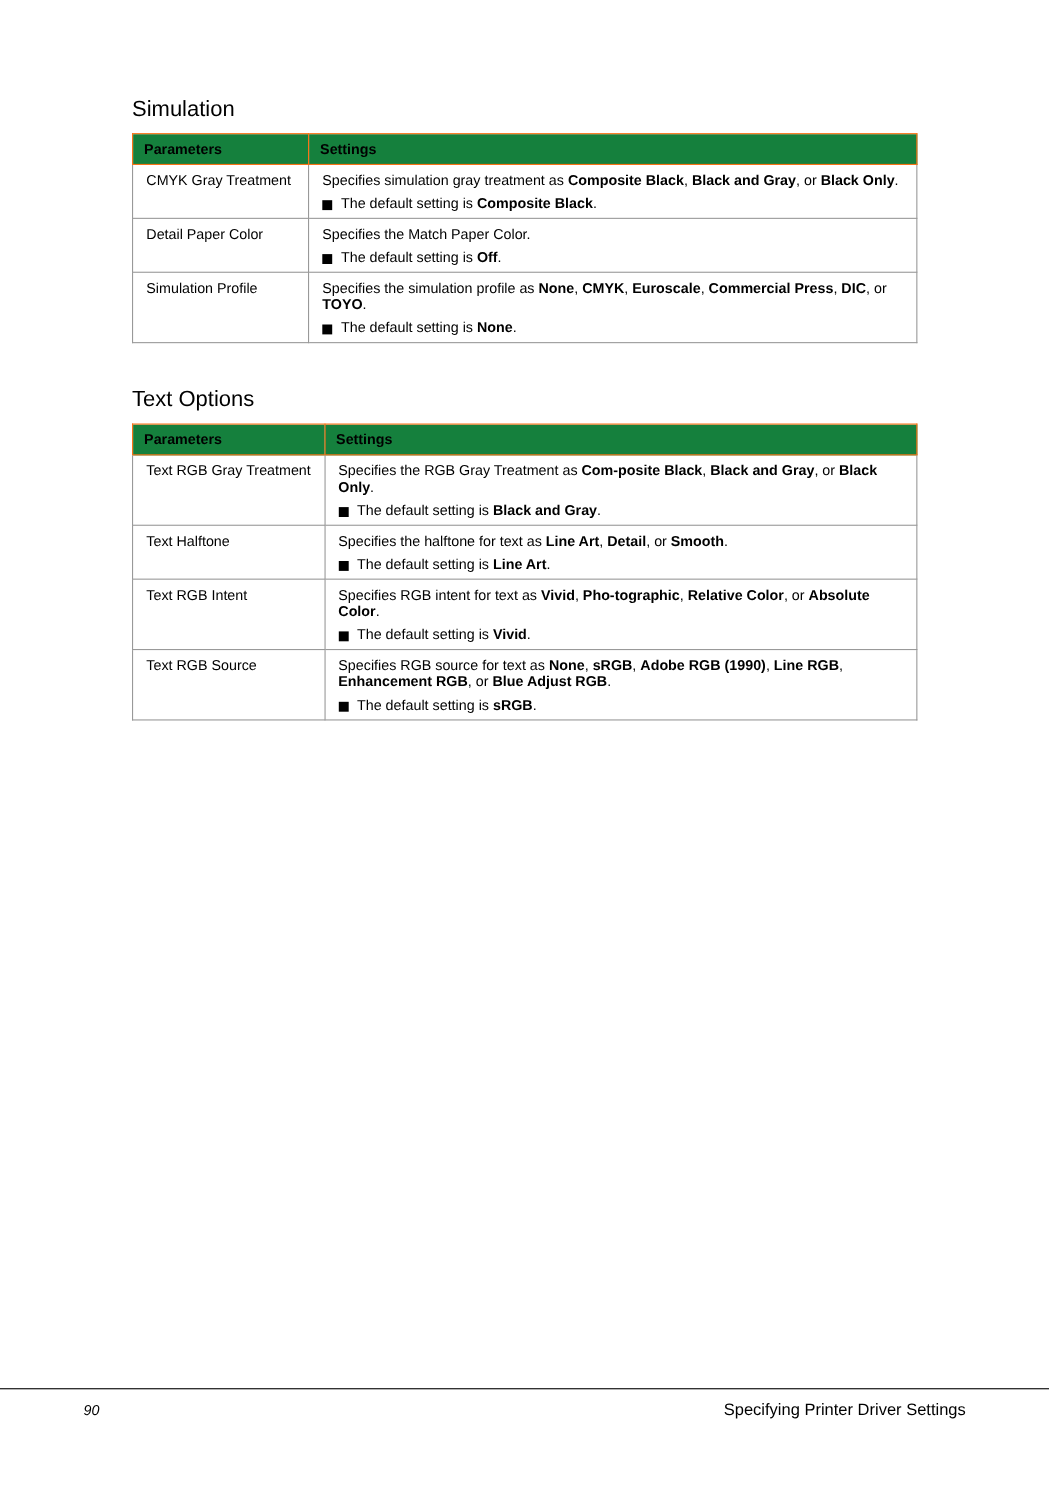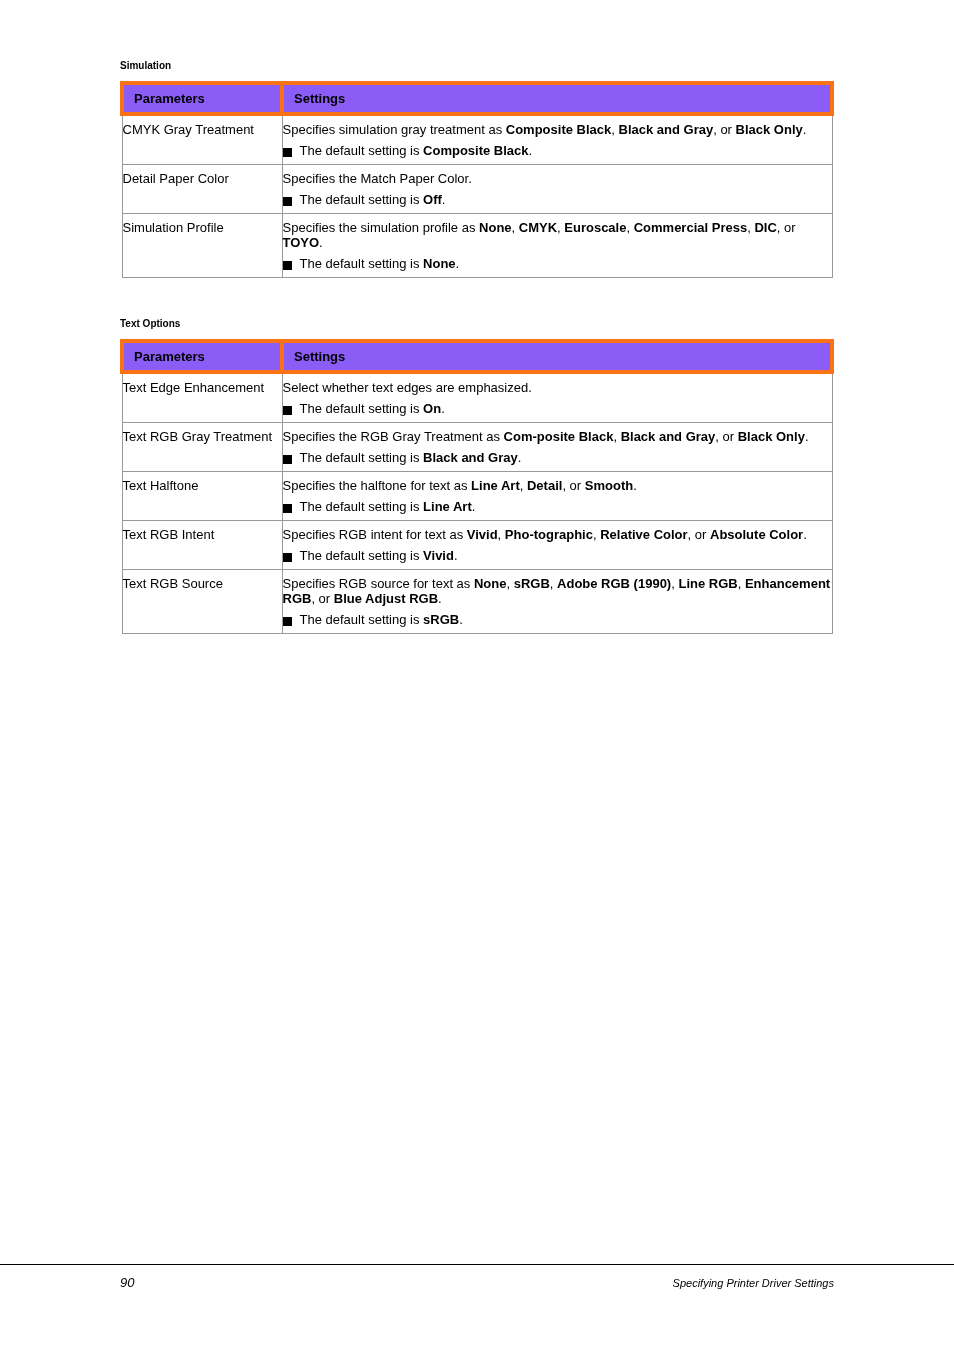"Simulation" .section-title { font-size: 10px -> 20px; font-weight: bold -> normal; margin-top: none -> 28px }
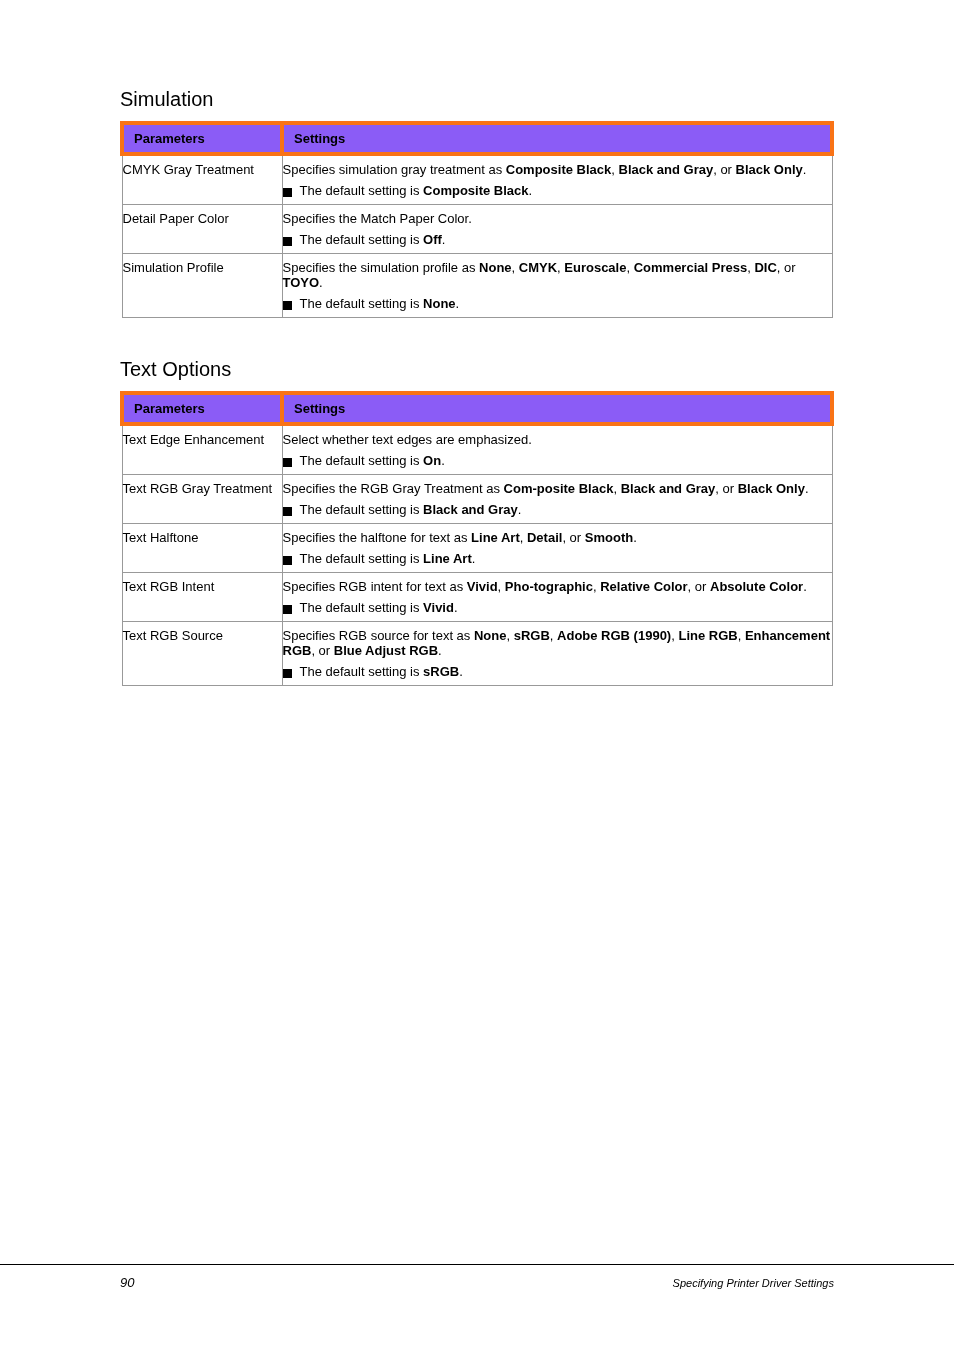"Parameters" th { background: #8b5cf6 -> #15803d; border: 4px solid #f97316 -> 1px solid #f97316 }
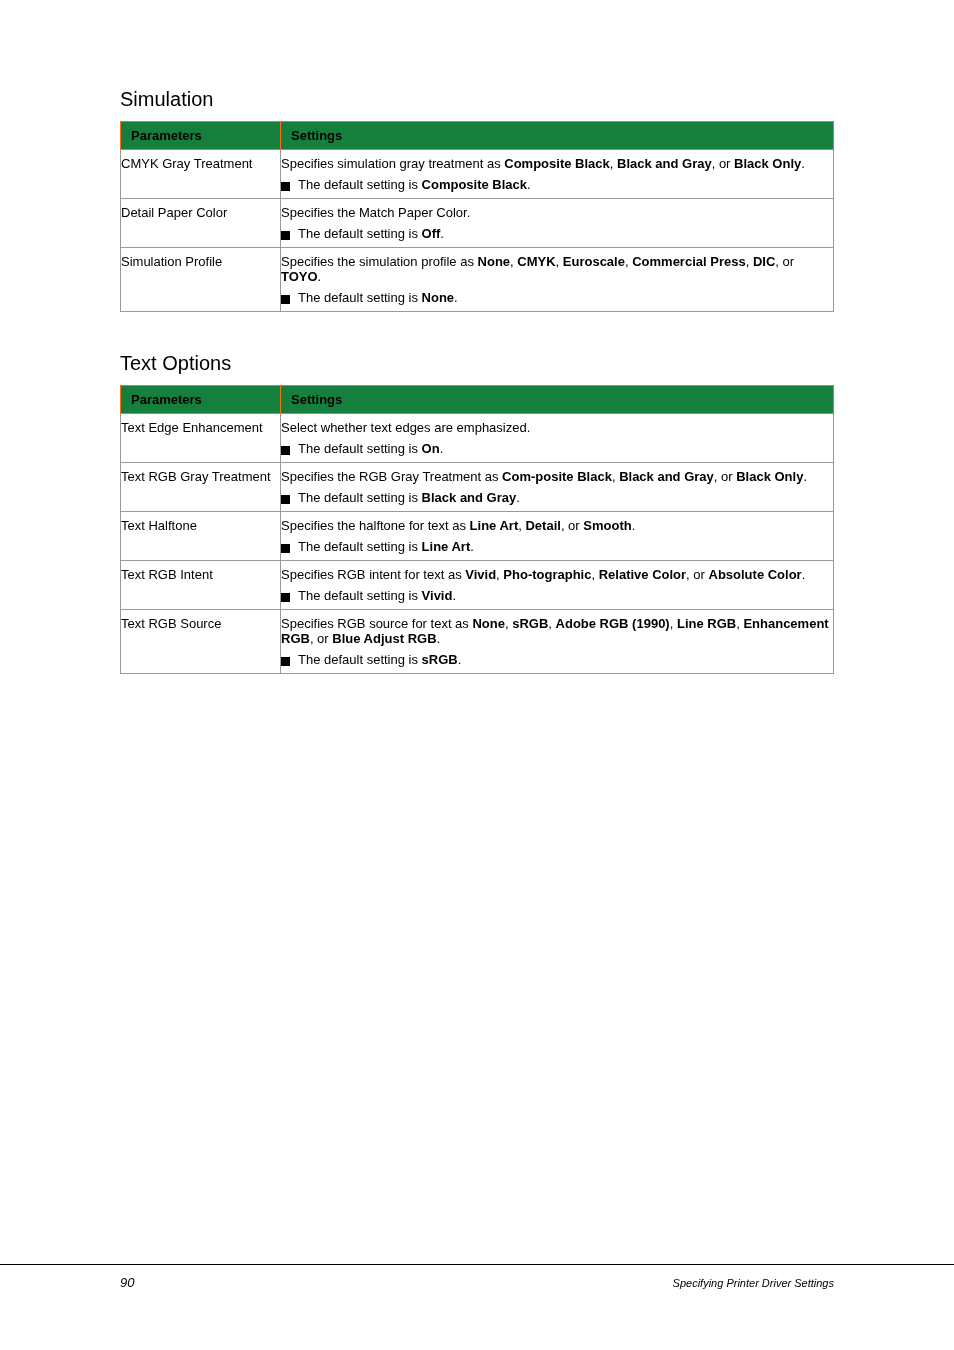"CMYK Gray Treatment" td { padding: 6px 0 -> 6px 12px }
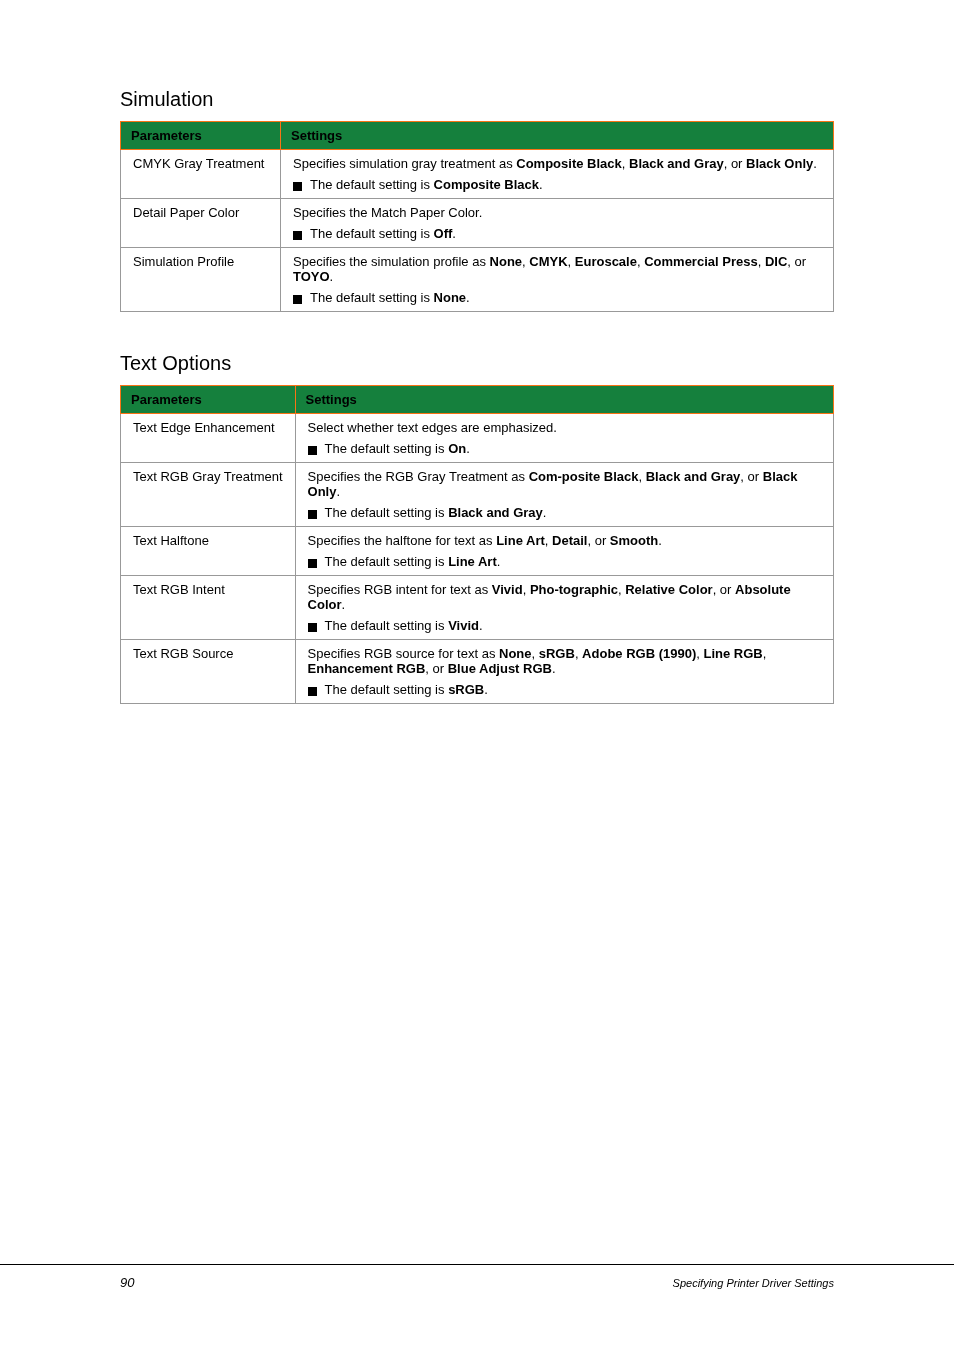"Text Edge Enhancement" tr { html: <tr> <td>Text Edge Enhancement</td> <td> <span>Select whether text edges are emphasized.</span> <div> <span></span> <span>The default setting is <strong>On</strong>.</span> </div> </td> </tr> -> none }
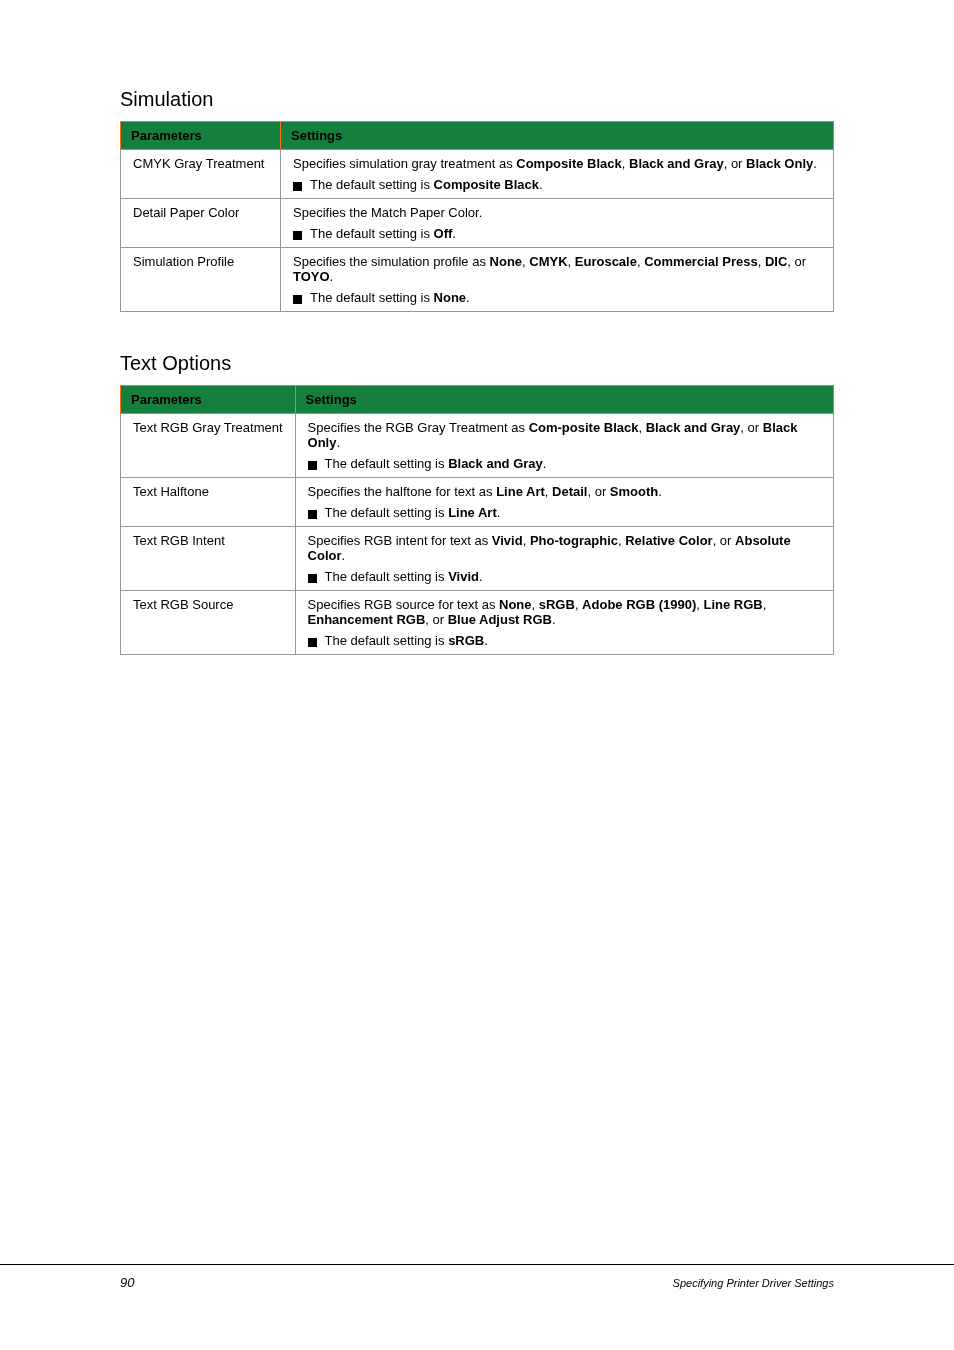"90" .footer { padding: 0 120px -> 0 76px }
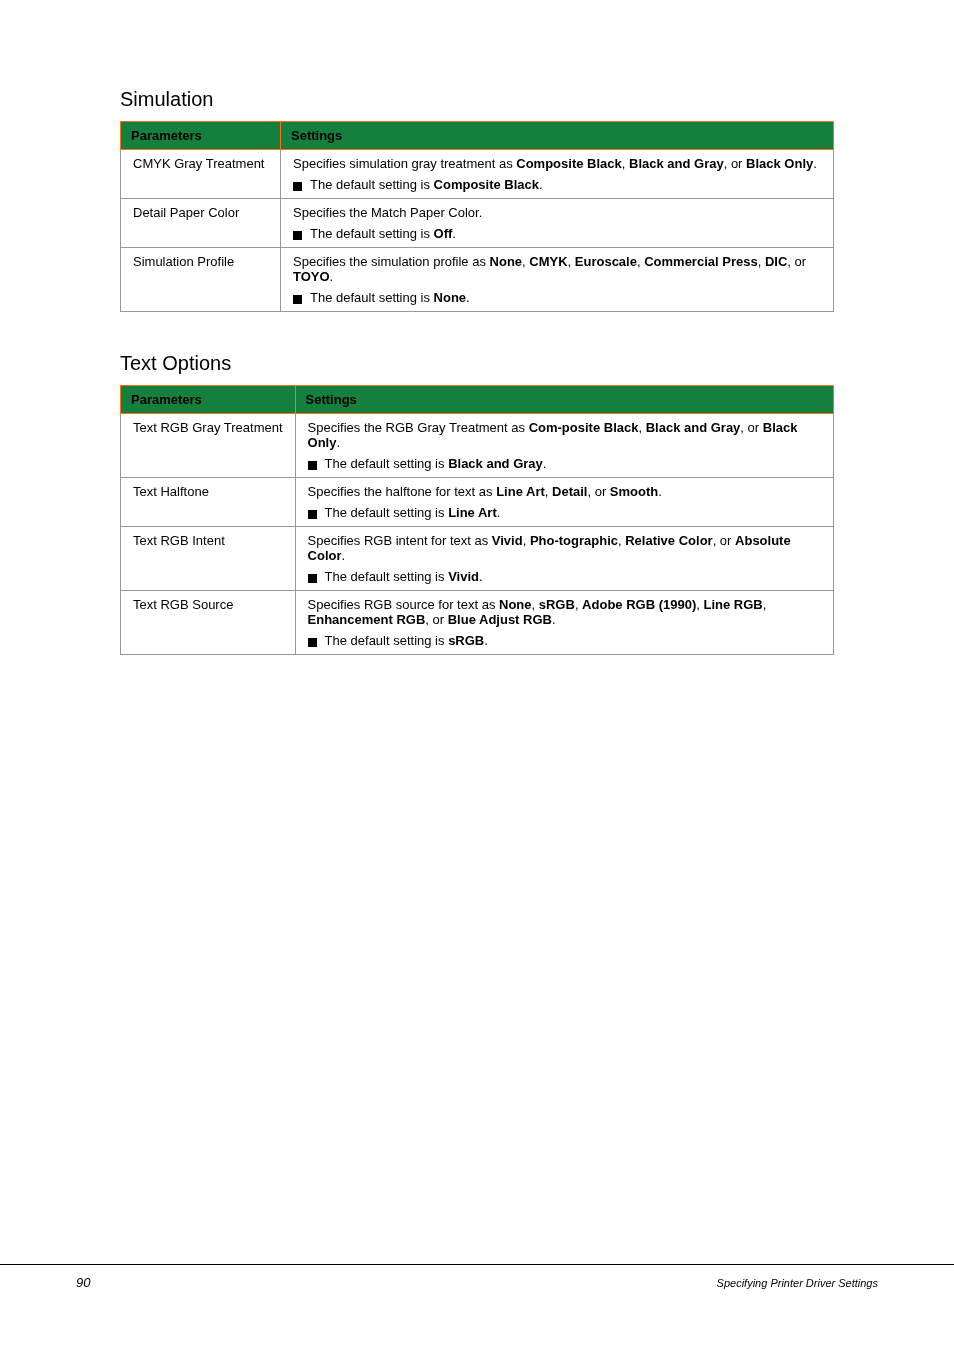"Specifying Printer Driver Settings" .footer-title { font-size: 11px -> 15px; font-style: italic -> none }
